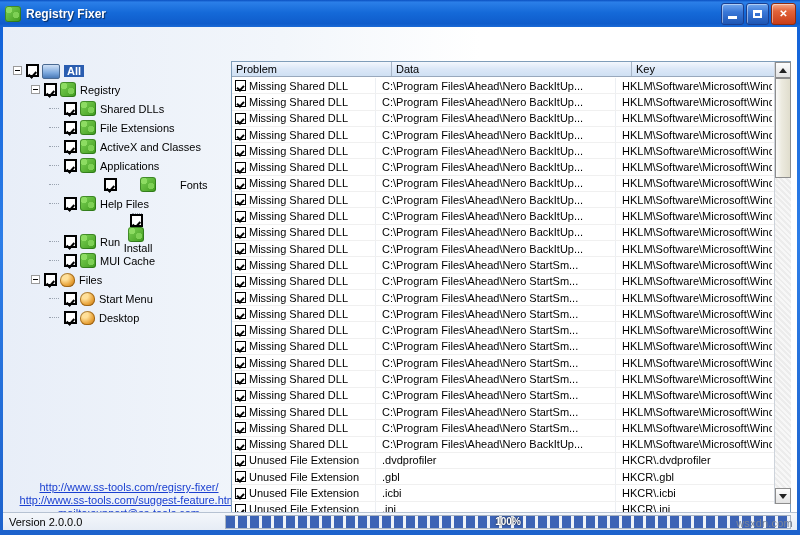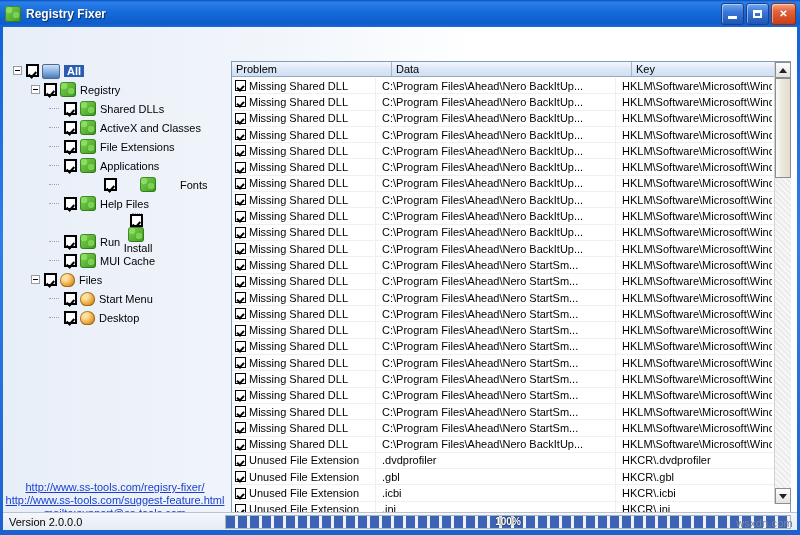"ActiveX and Classes" div.tnode { order: before "File Extensions" -> after "File Extensions" }
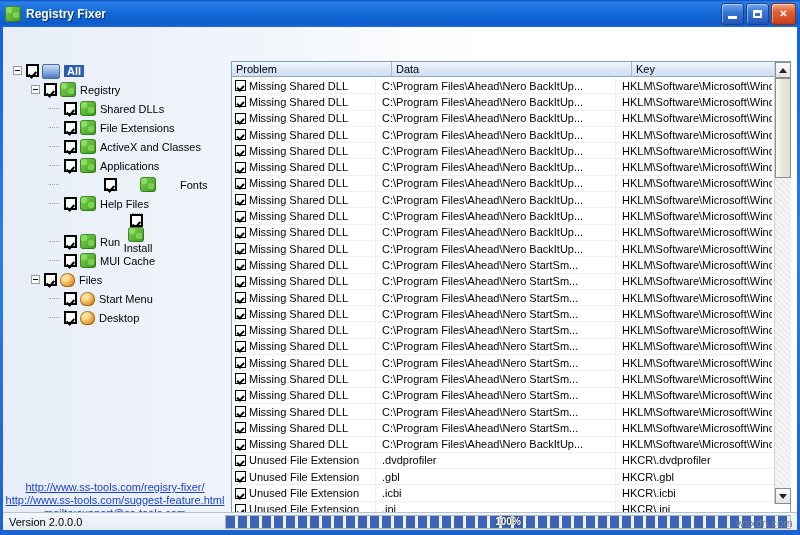"http://www.ss-tools.com/regisry-fixer/" .linkbox { left: 2px -> 16px }
